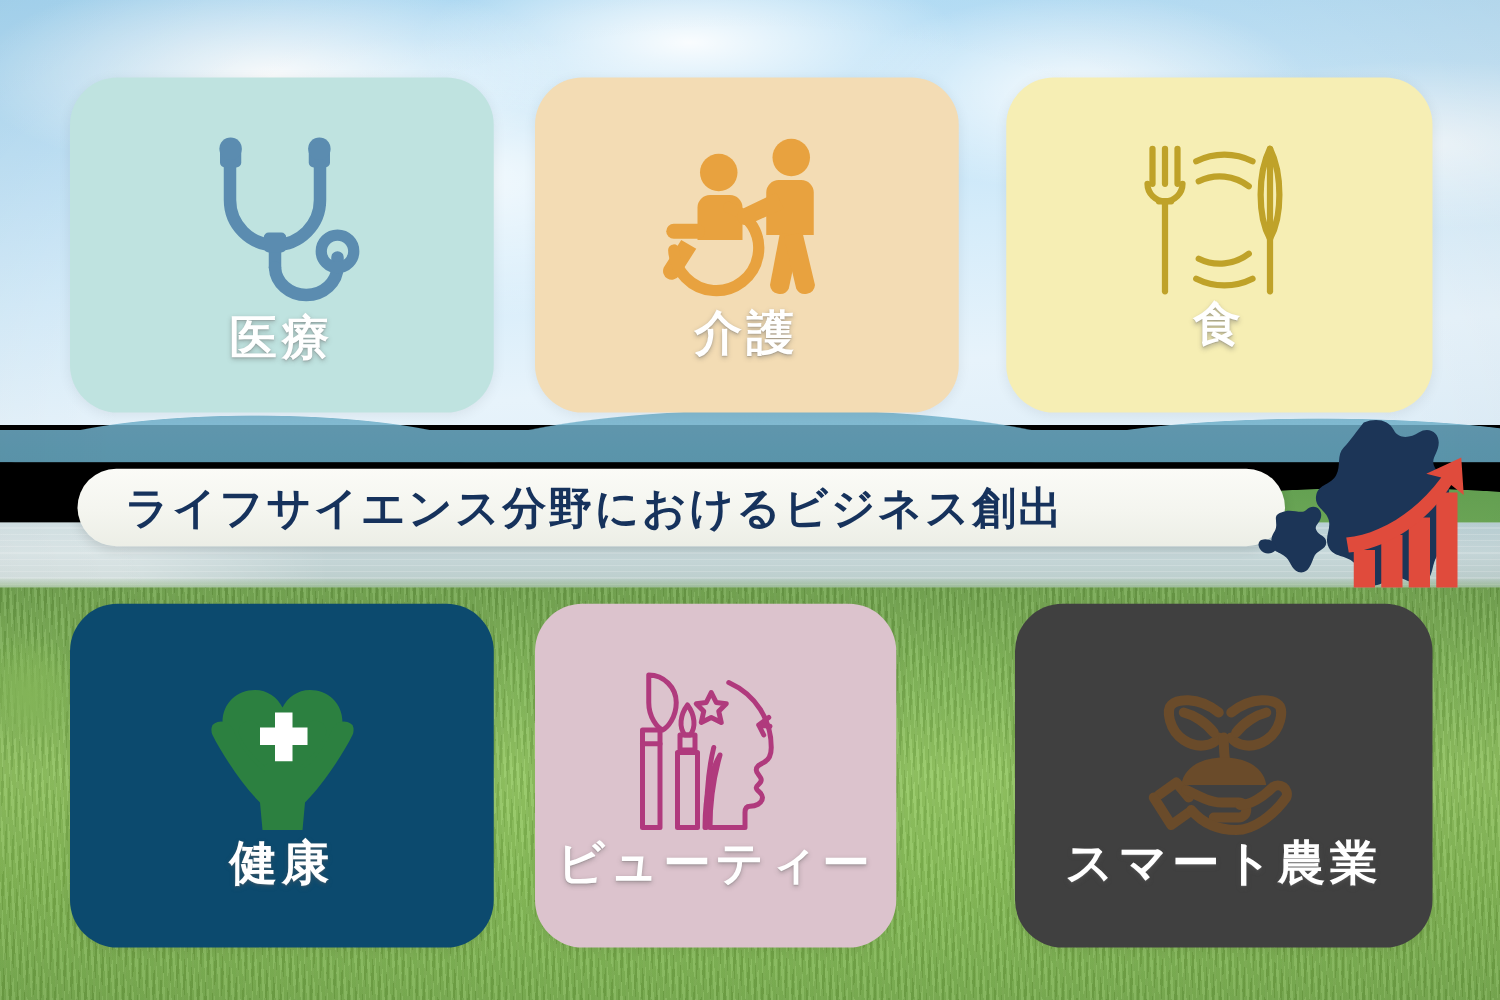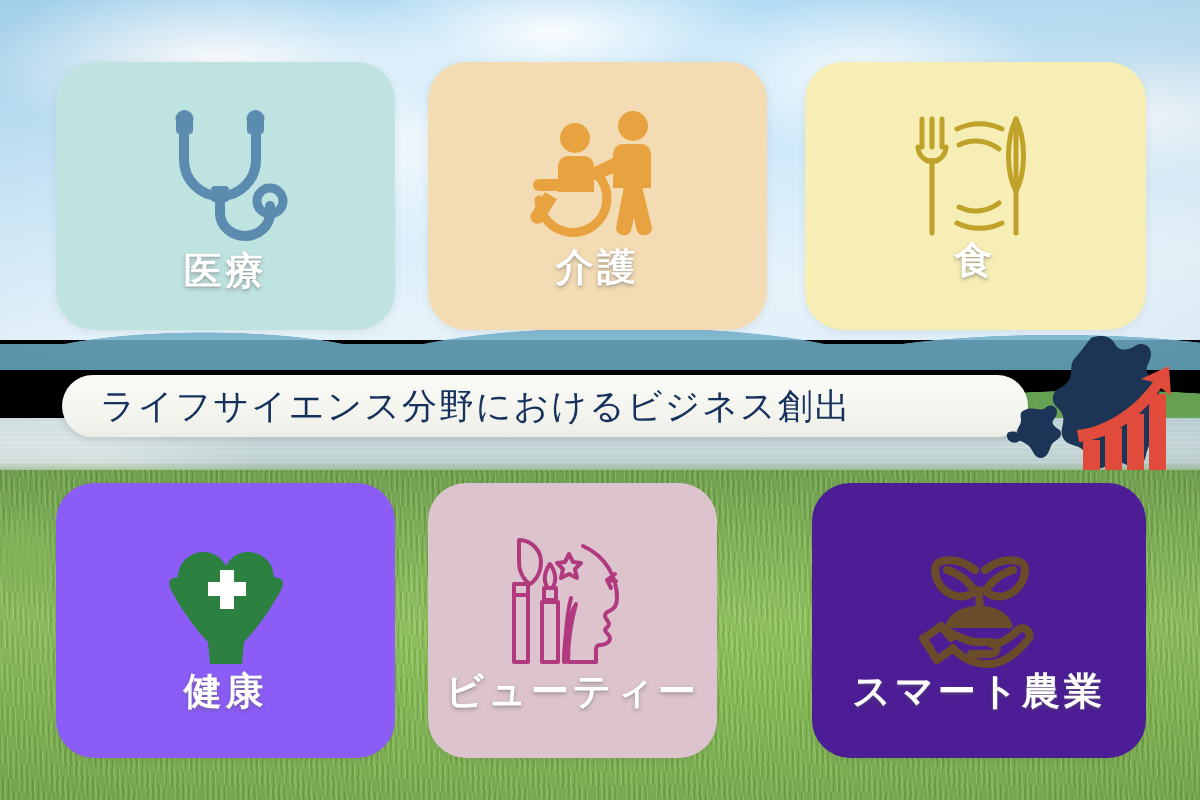"ライフサイエンス分野におけるビジネス創出" #banner-text { font-weight: 400 -> 700 }
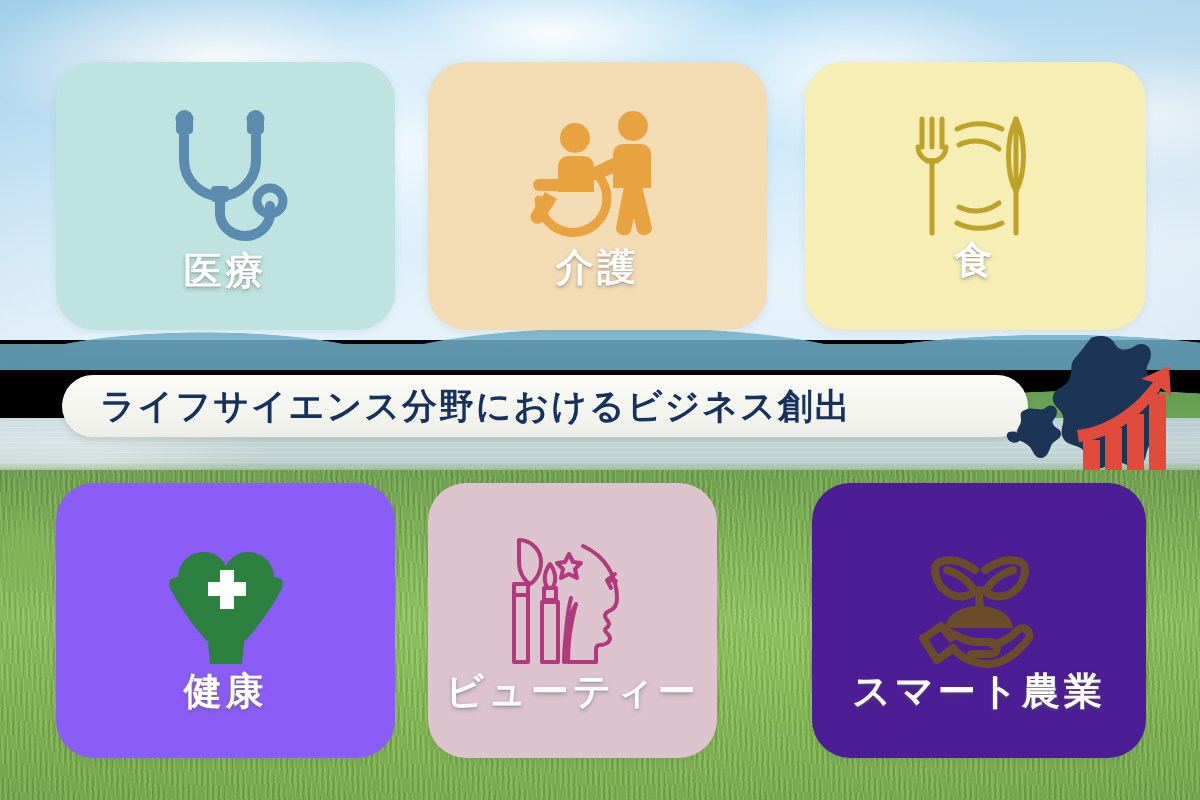"健康" div.card { background: #8b5cf6 -> #0c4a6e }
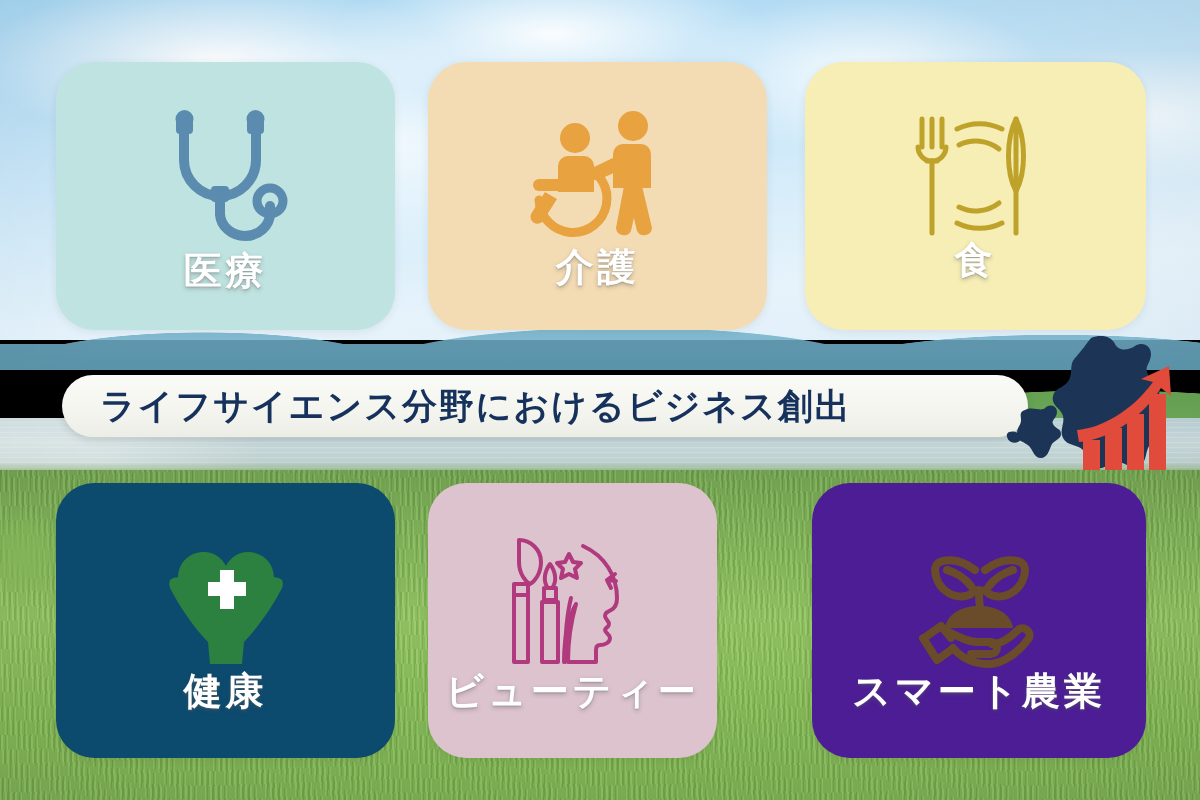"スマート農業" div.card { background: #4c1d95 -> #404040 }
